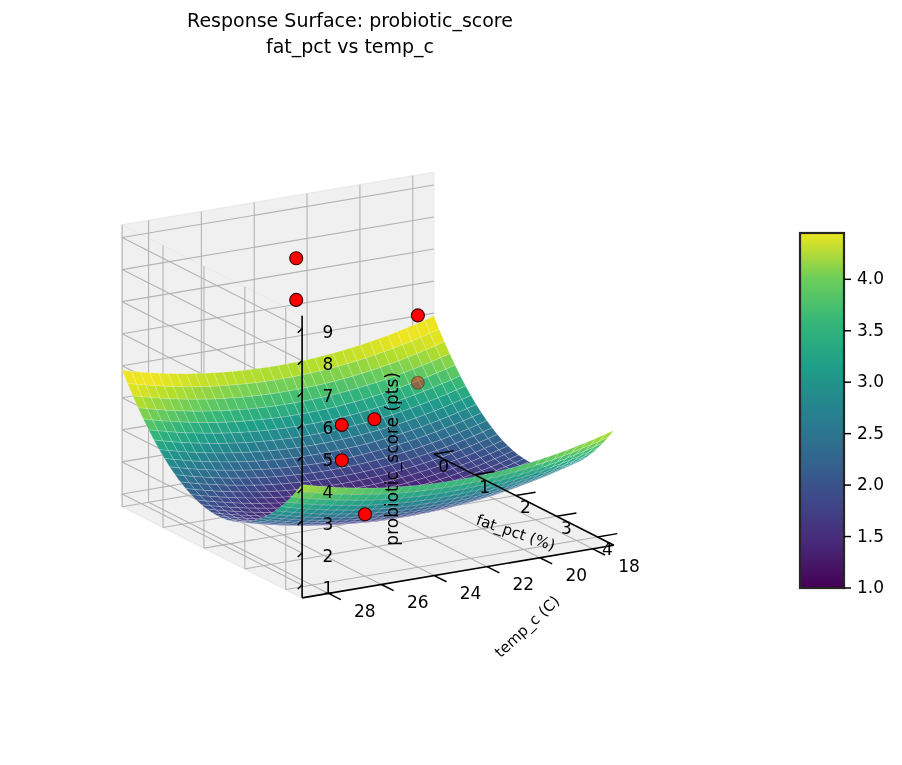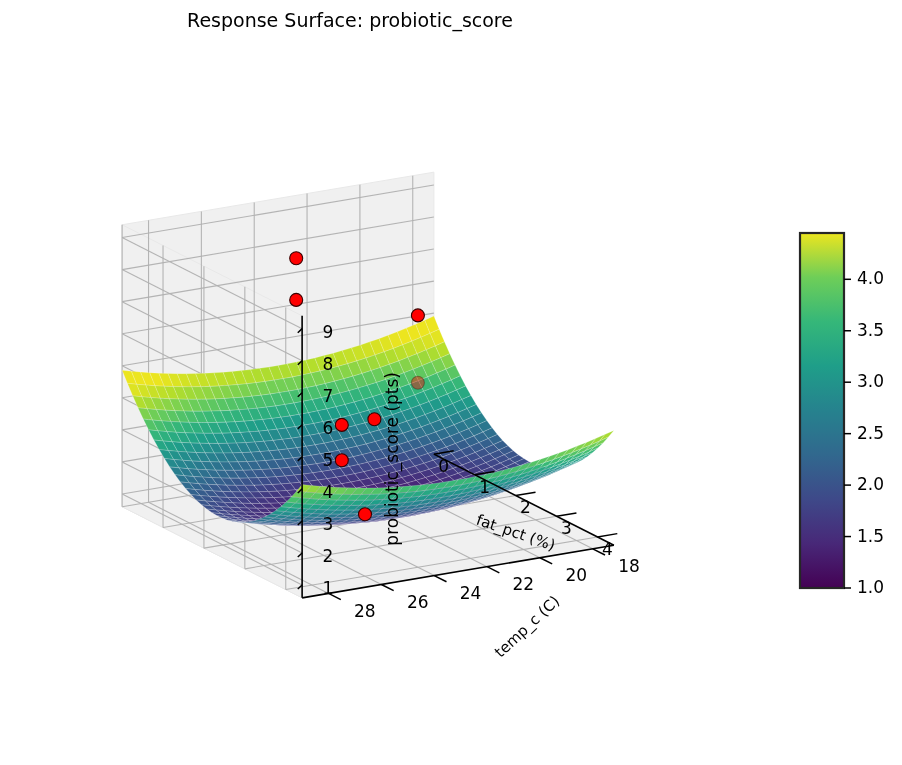"fat_pct vs temp_c" span.title-line { html: none -> <span>fat_pct vs temp_c</span> }
